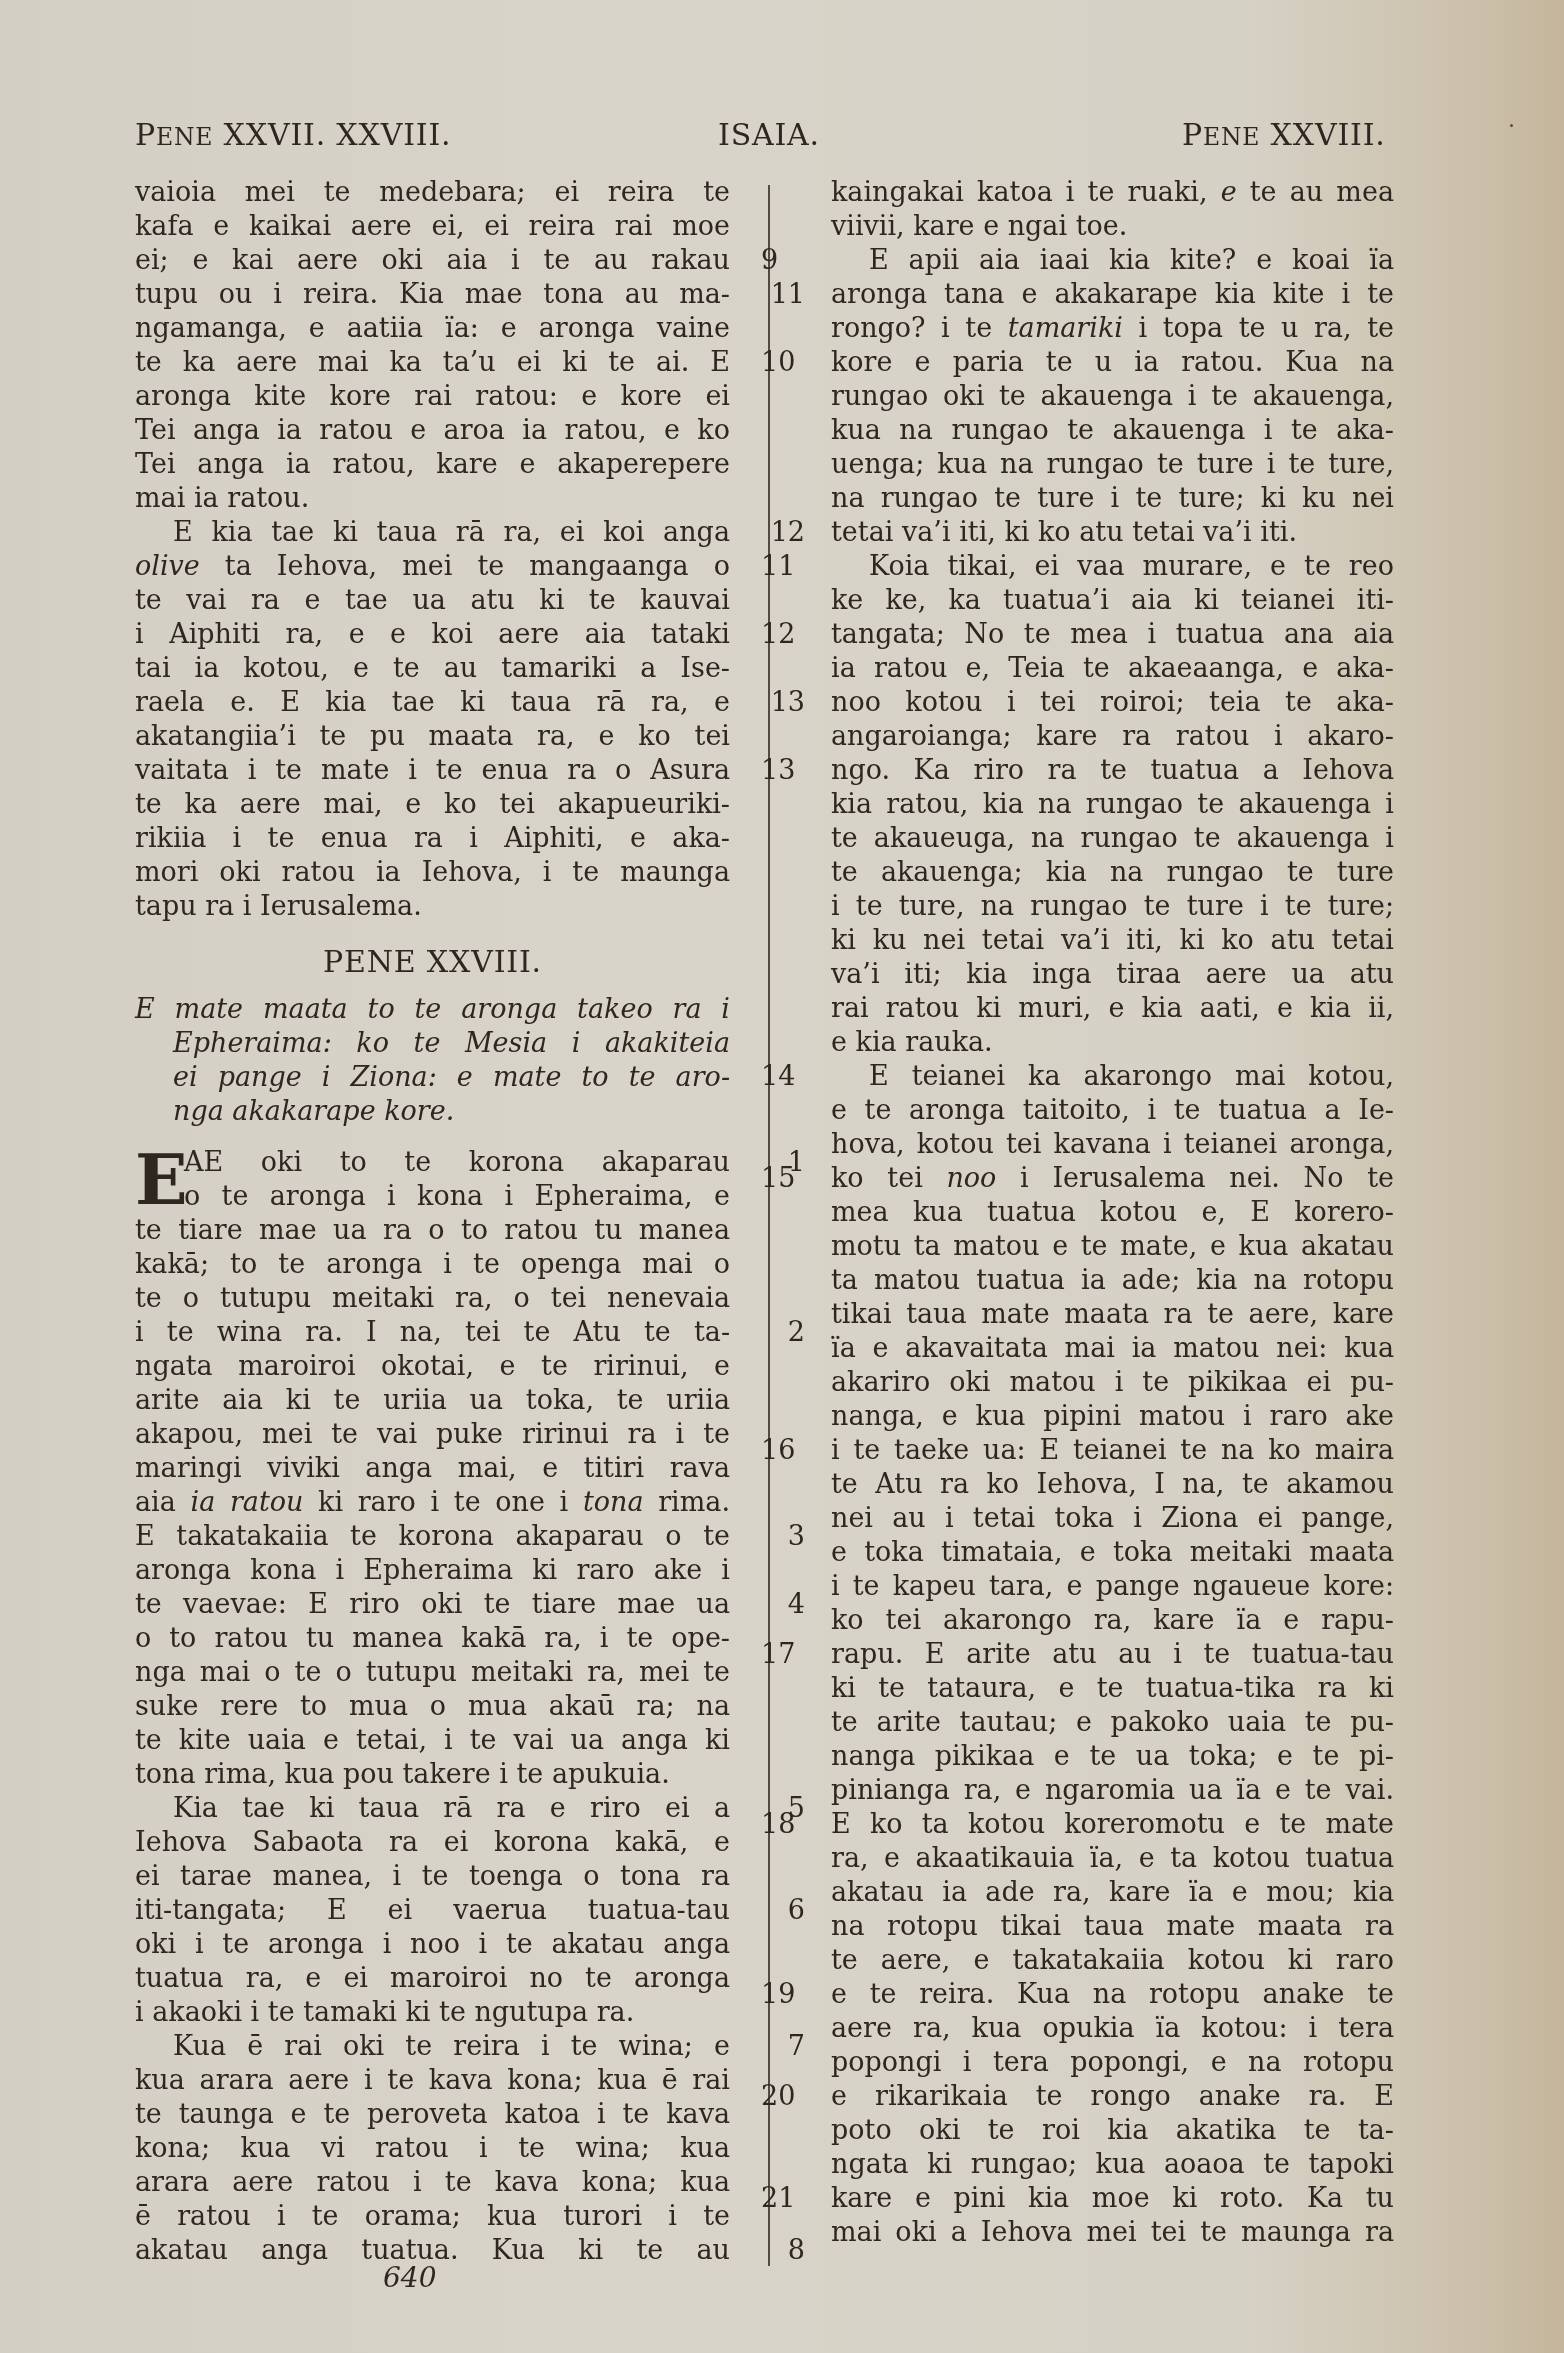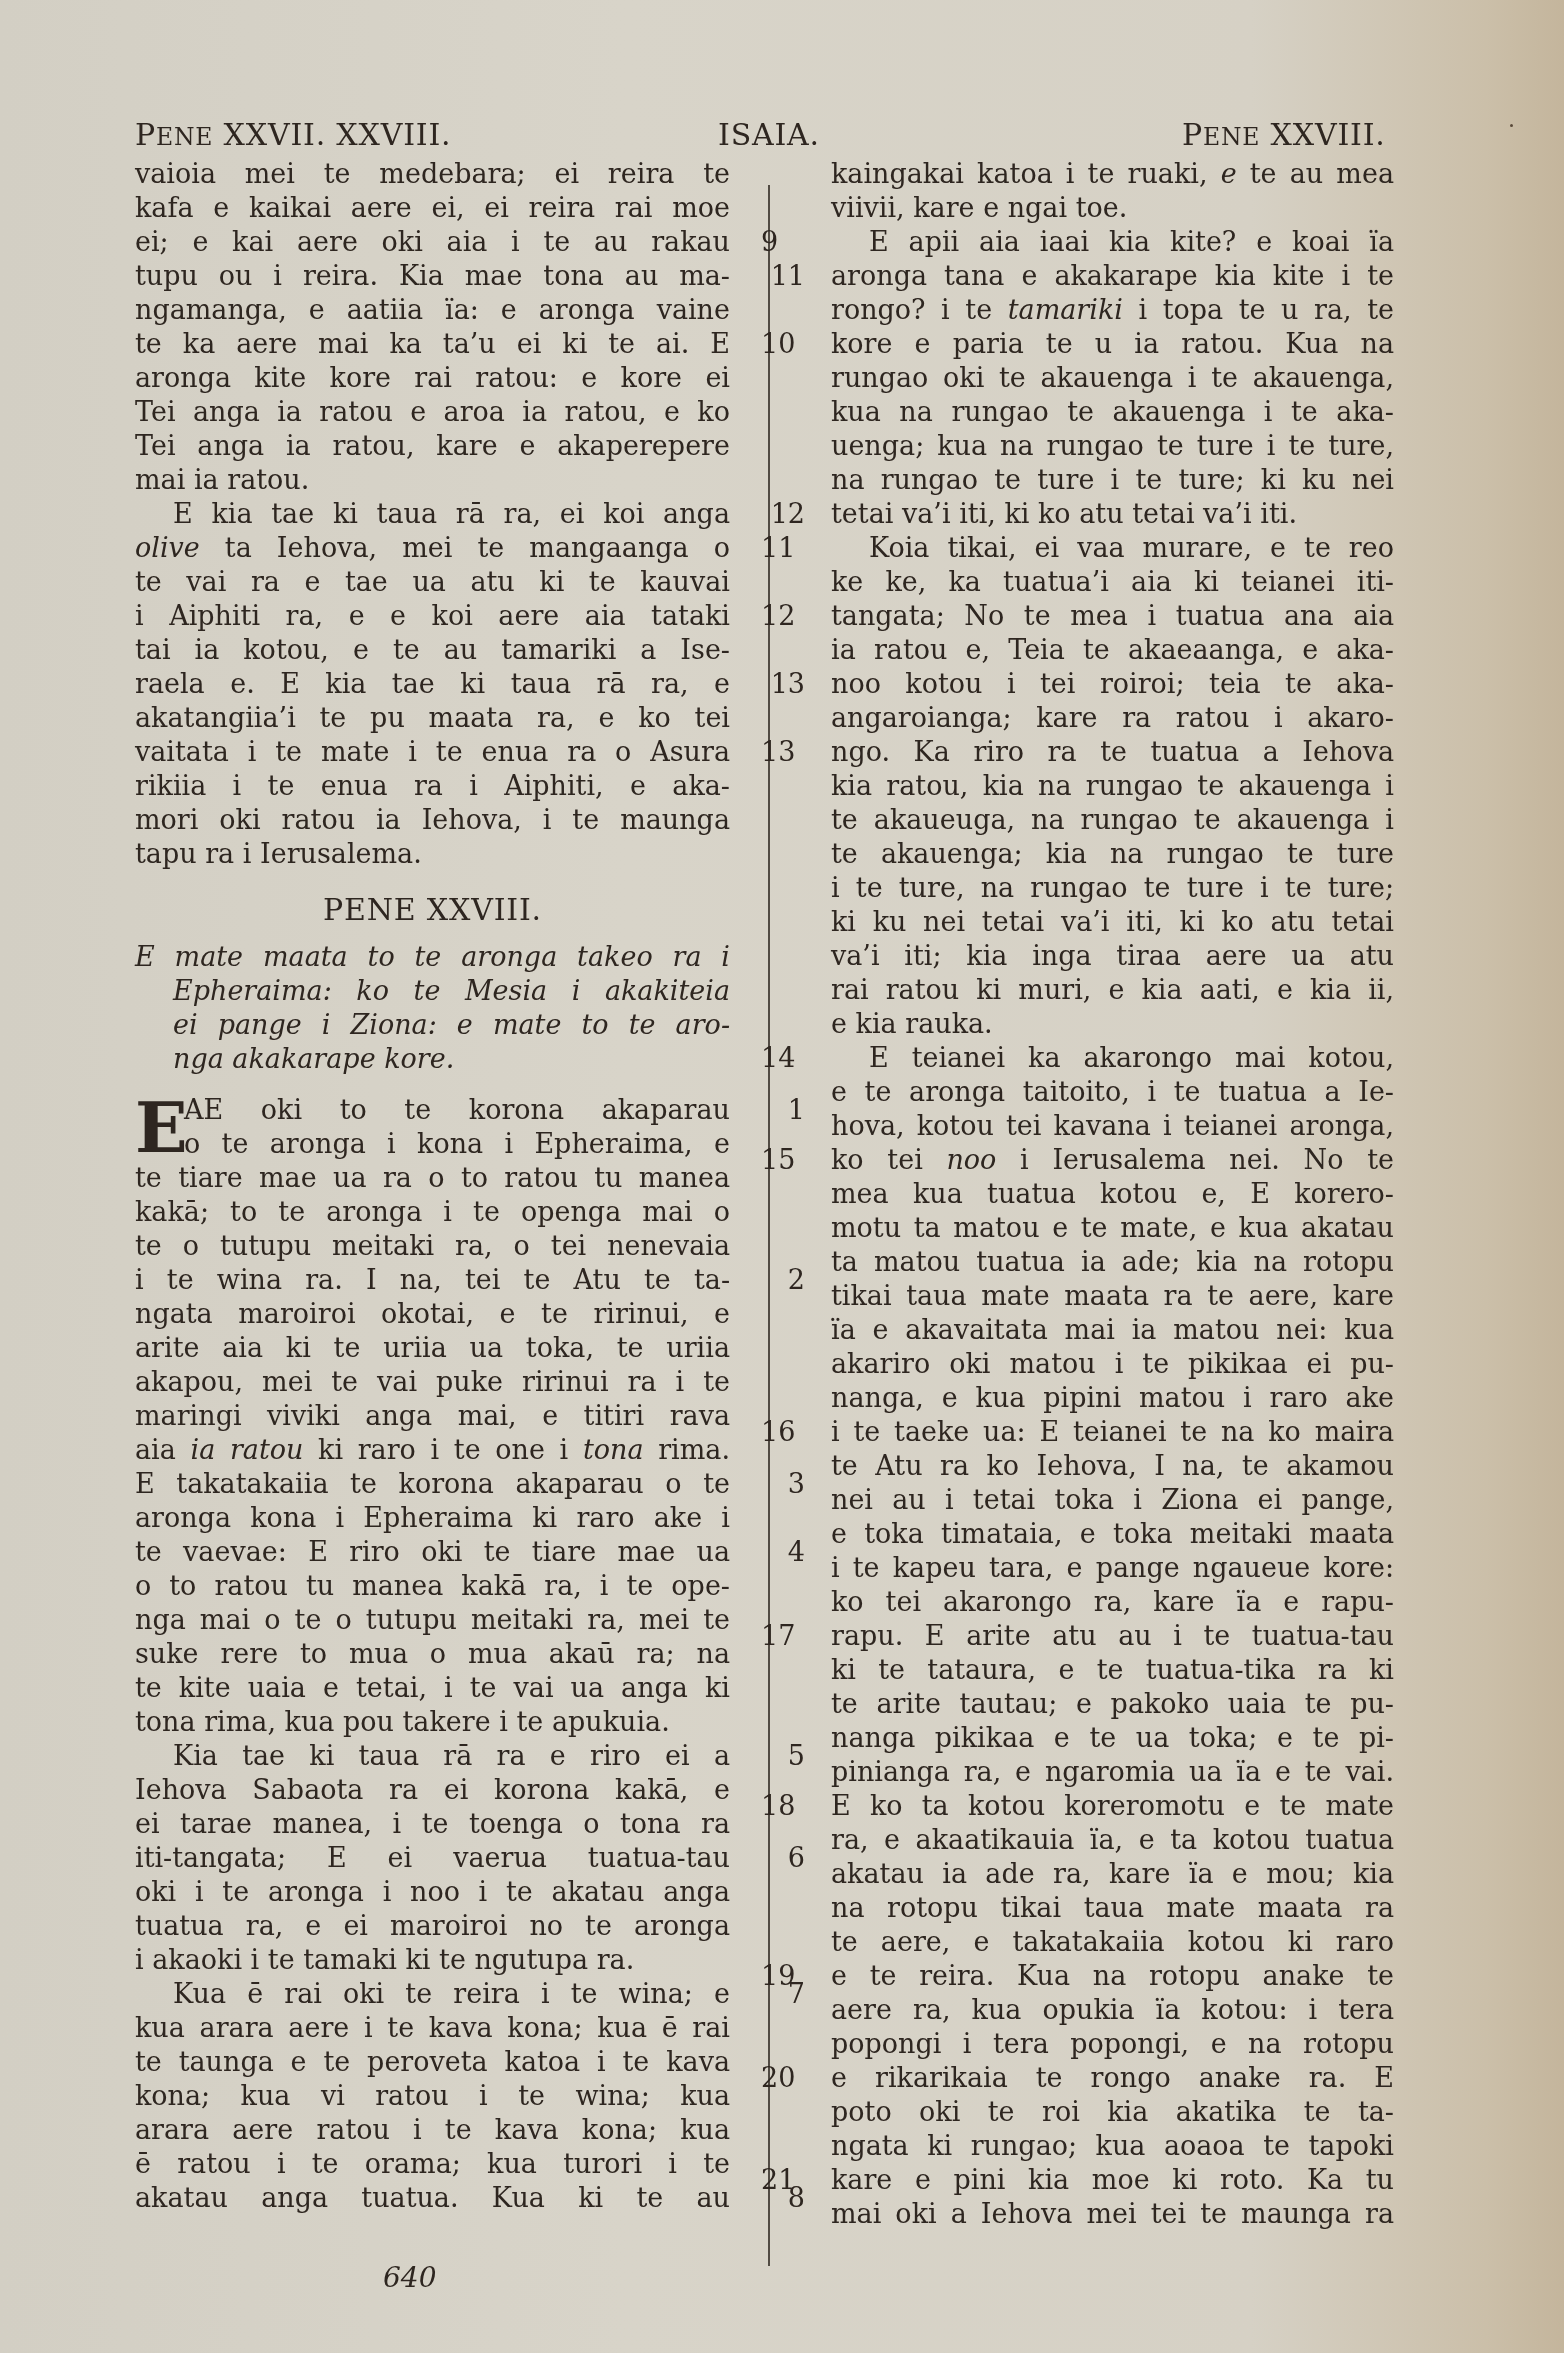"vaioia mei te medebara; ei" .col { top: 157px -> 175px }
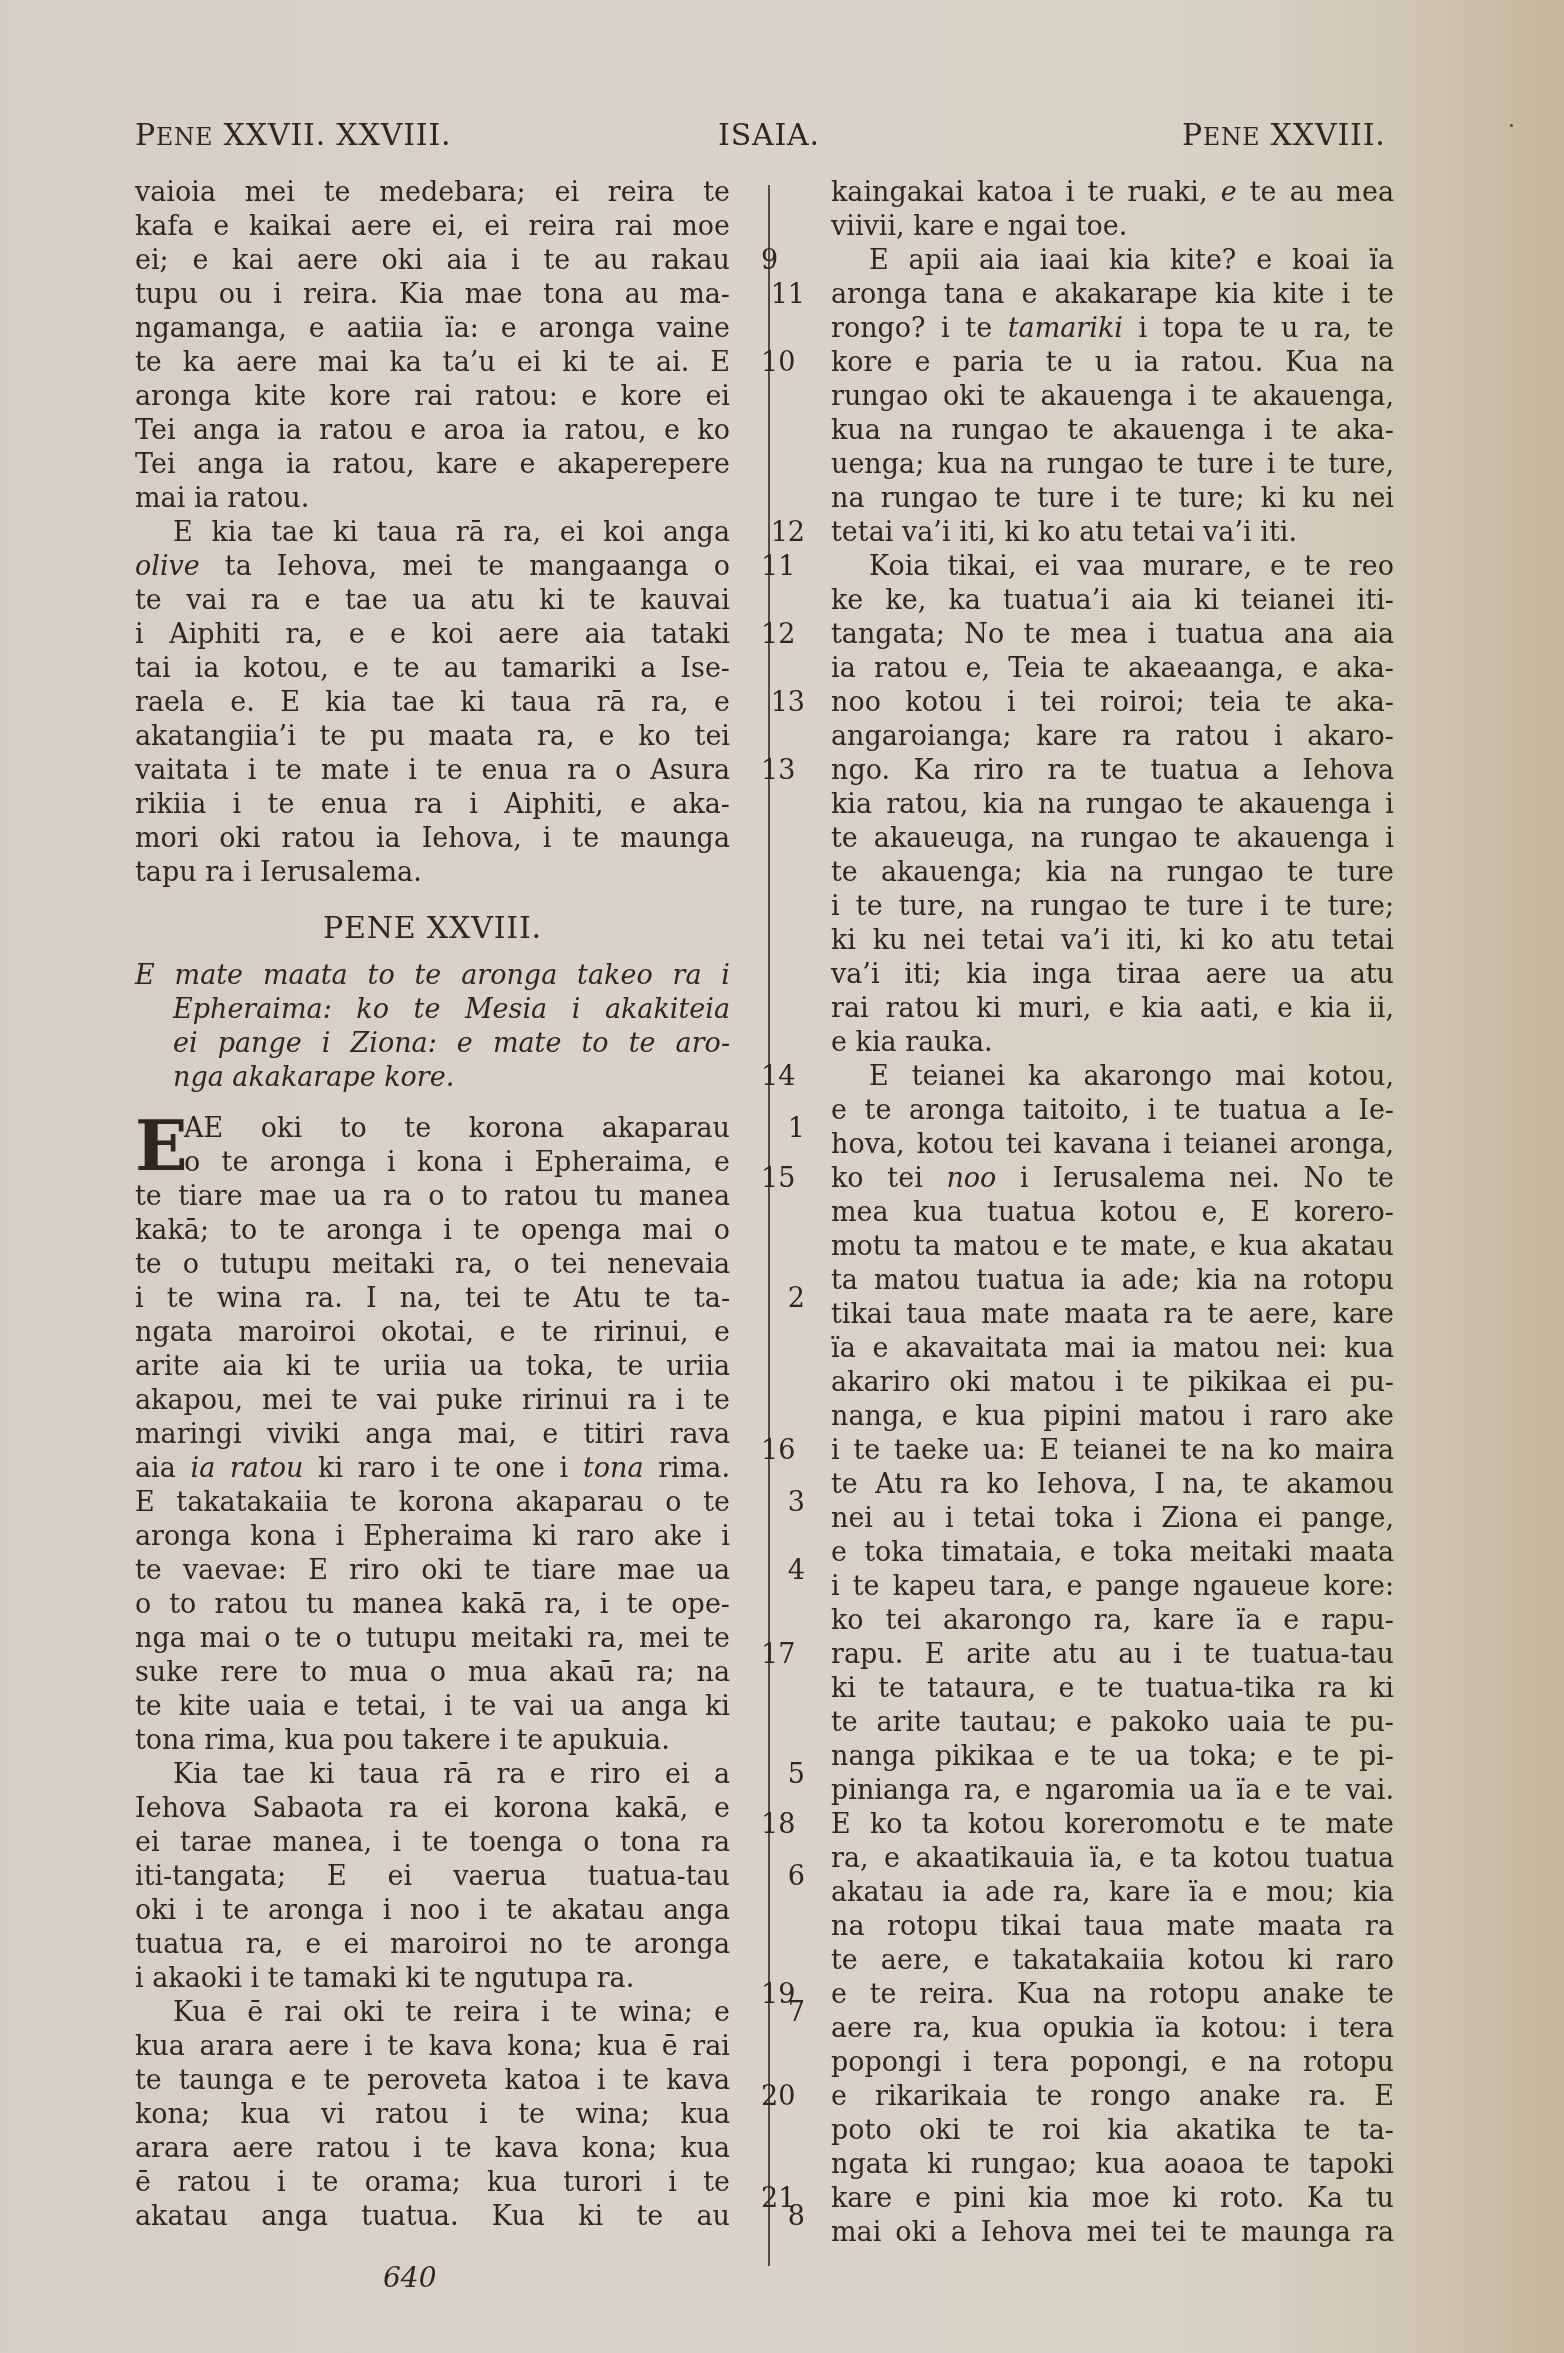"te ka aere mai, e" div.ln { html: none -> <div><span>te ka aere mai, e ko tei akapueuriki-</span></div> }
